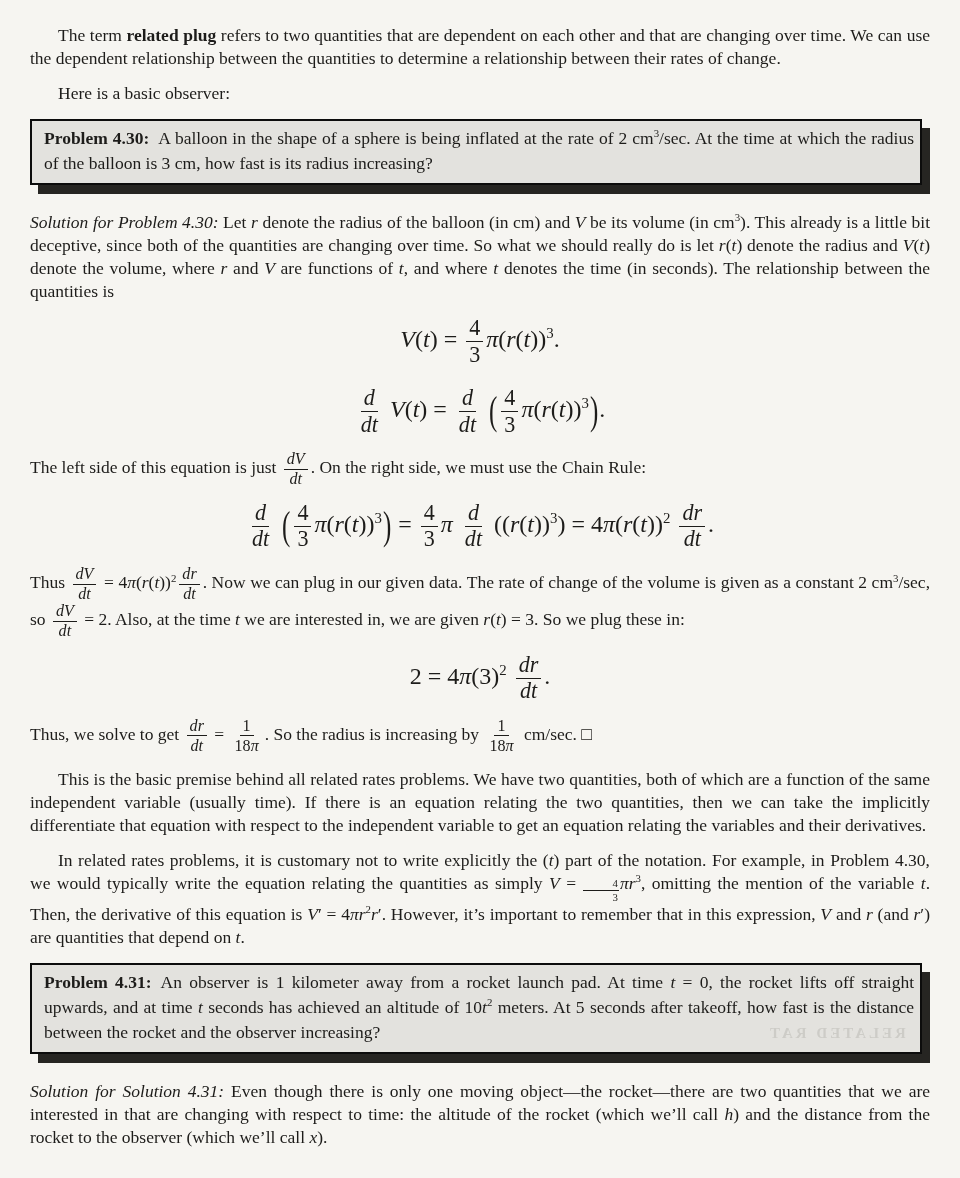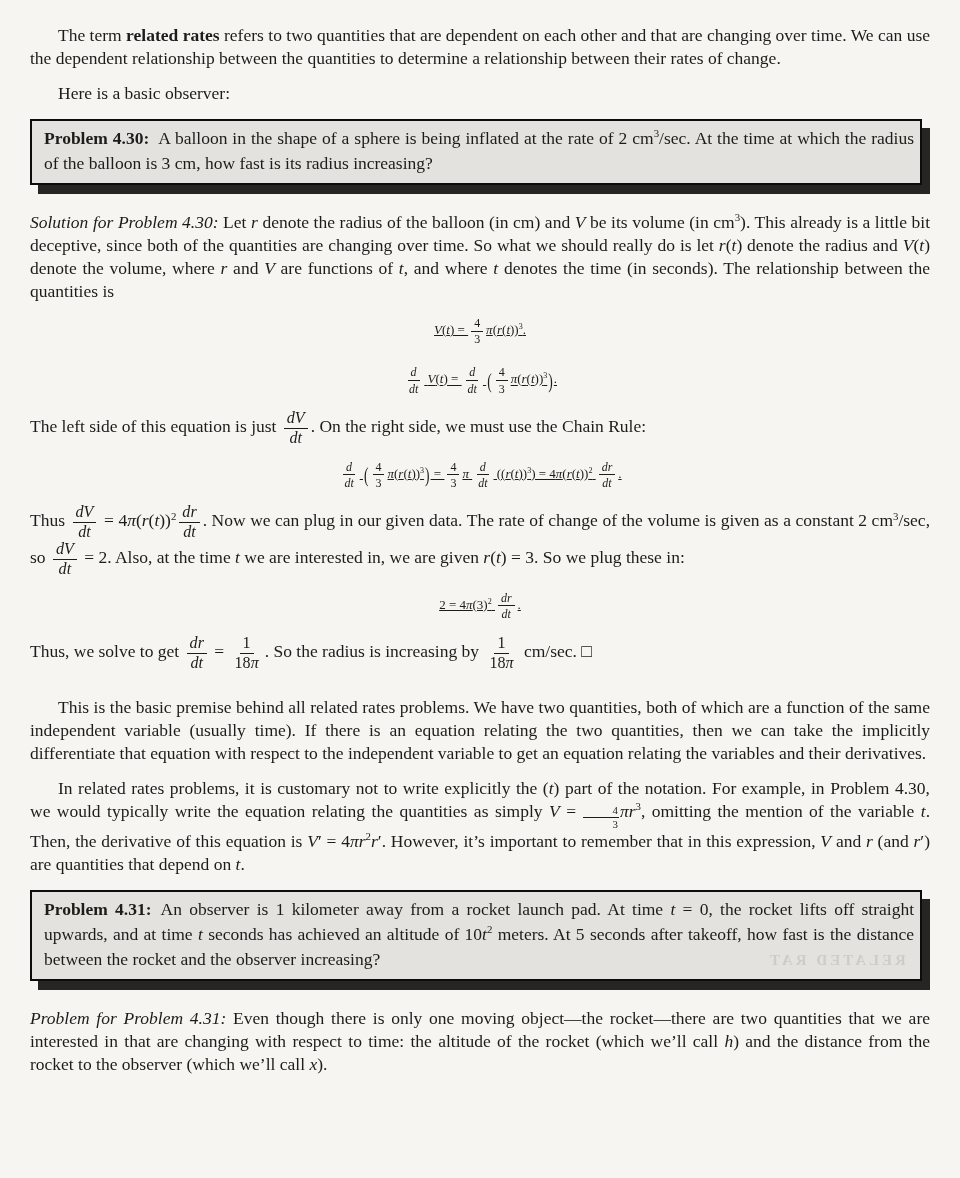"related rates" b { text: rates -> plug }
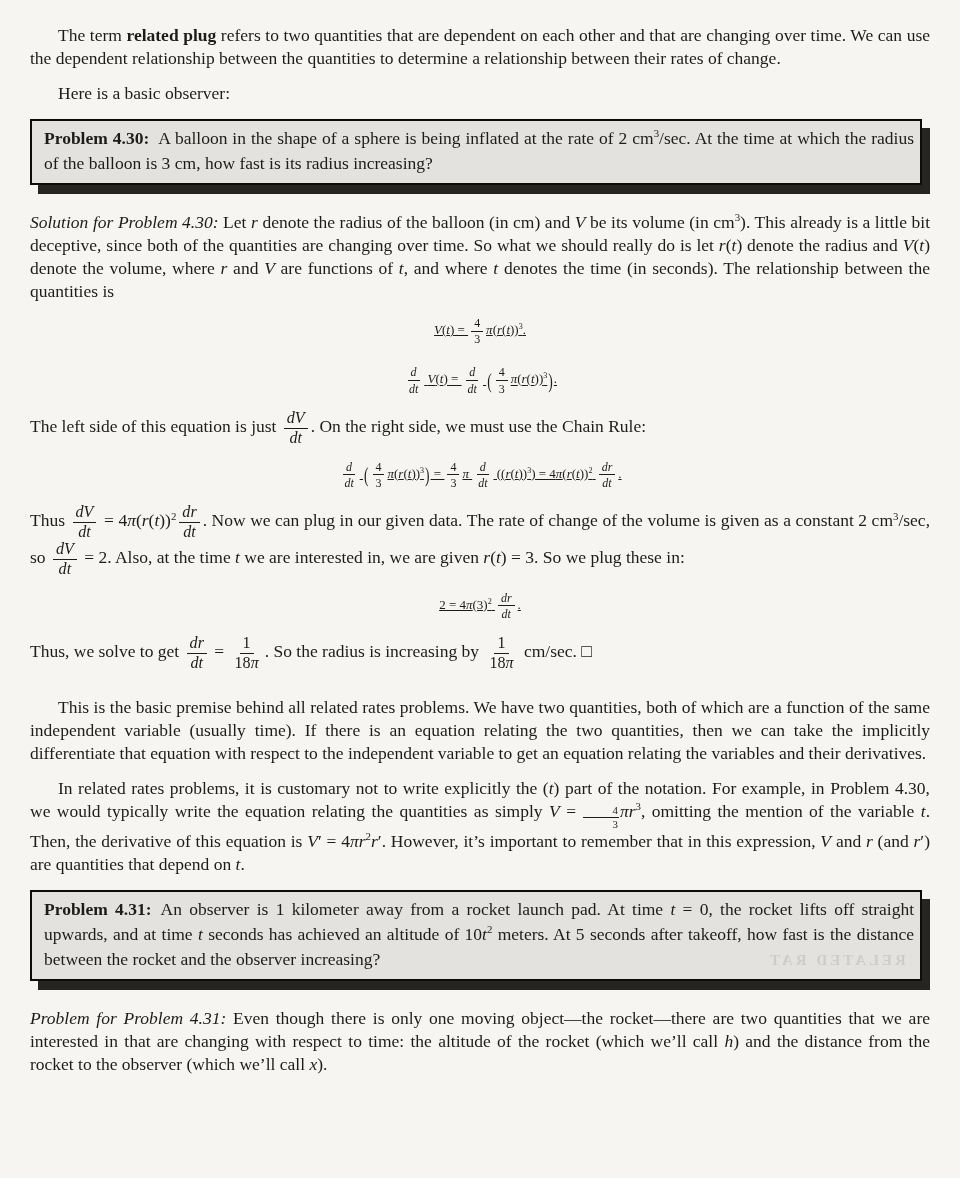"V(t) = ( ( ))" .eq { font-size: 13px -> 24px; text-decoration: underline -> none }
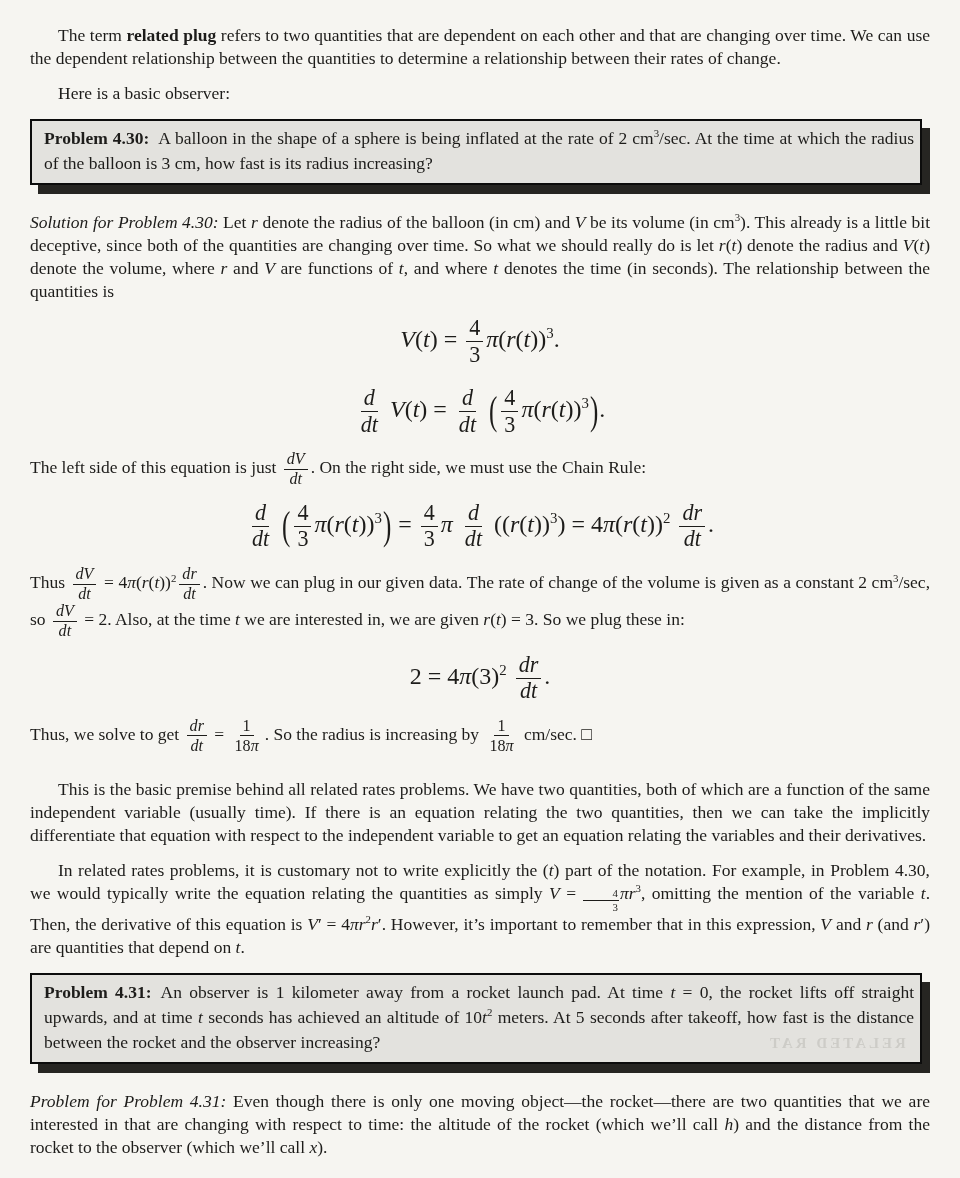"Thus, we solve to get" .mb10 { margin-bottom: 24px -> 14px }
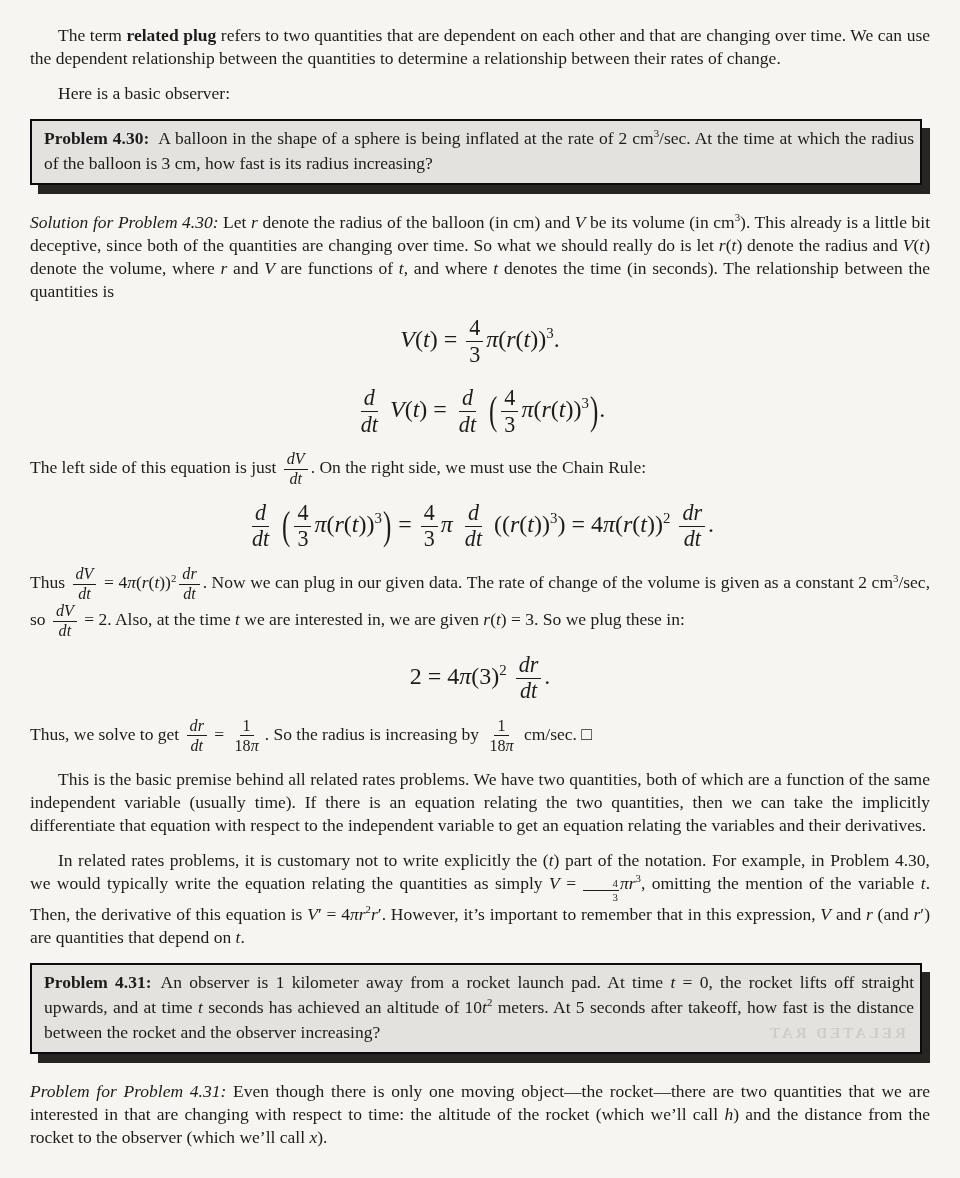"Problem for Problem 4.31:" i { text: Problem for Problem -> Solution for Solution }
